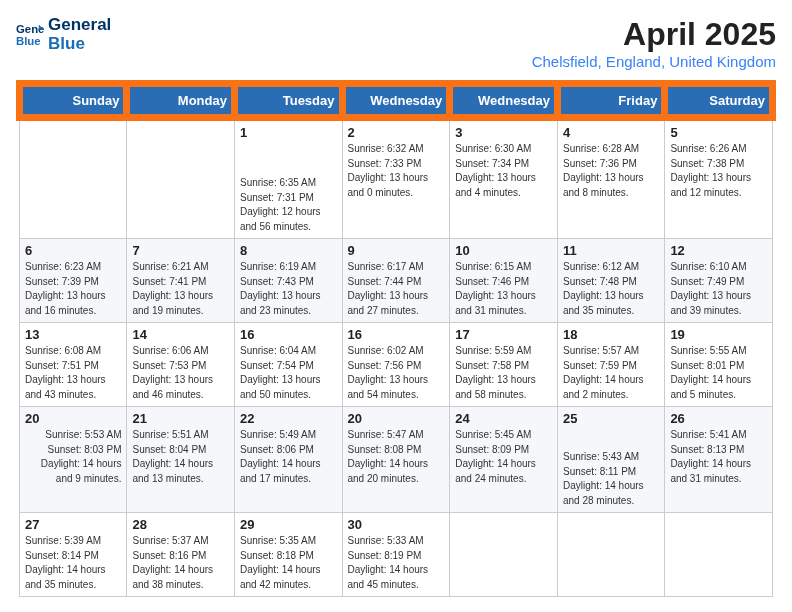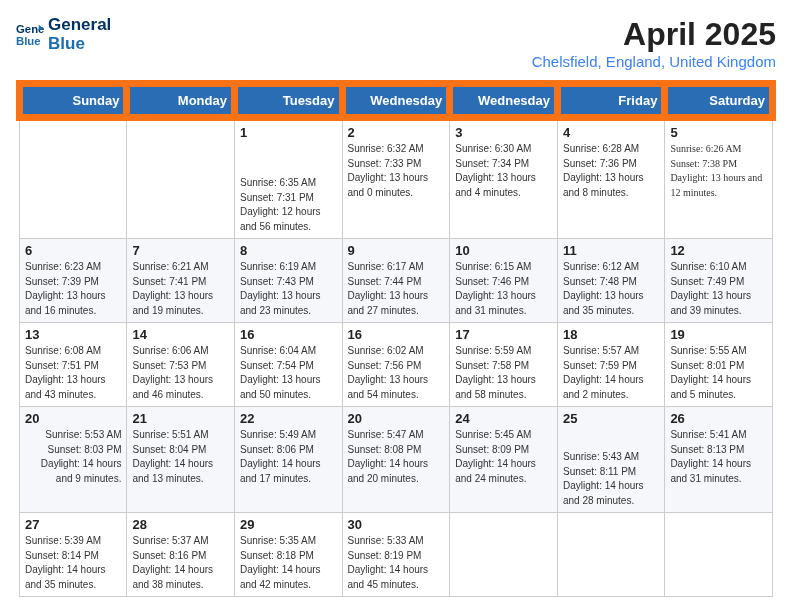"Sunrise: 6:26 AM" div.day-info { font-family: Liberation Serif, serif -> none }
